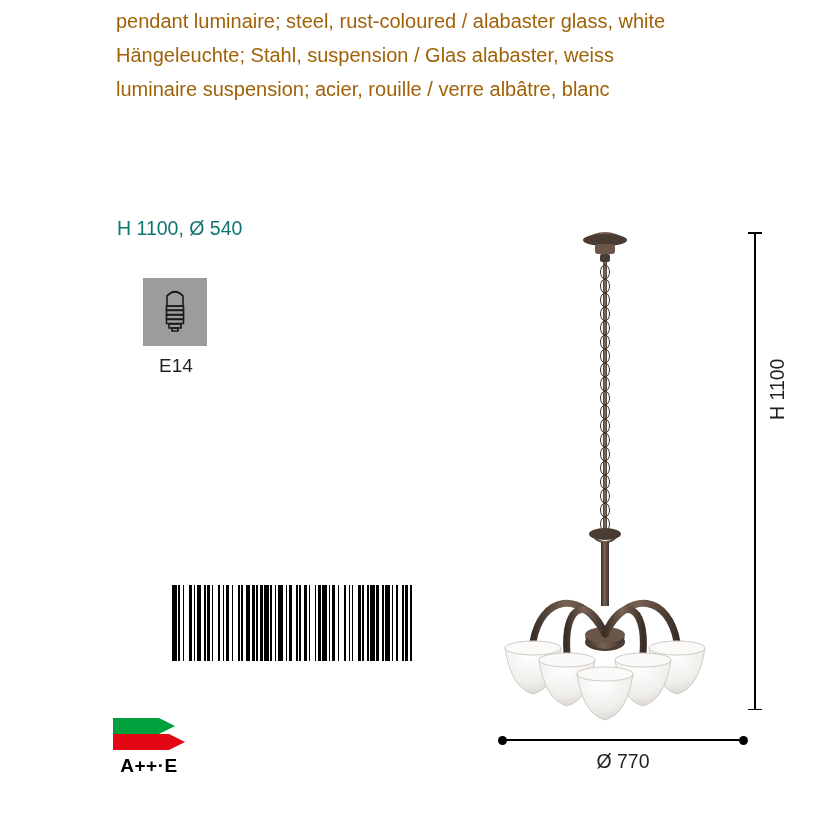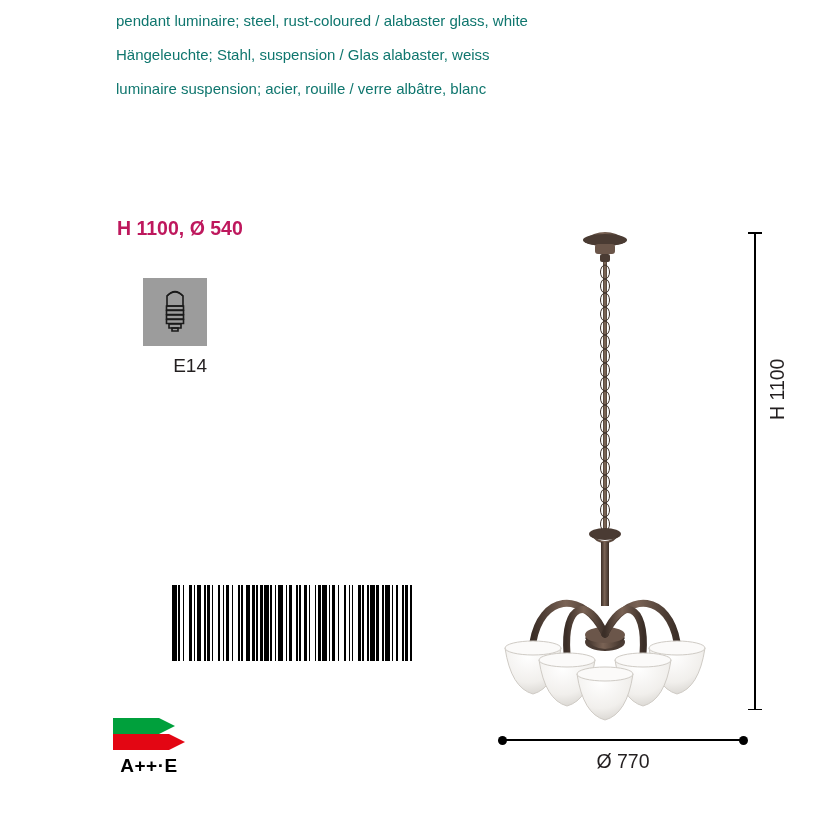"pendant luminaire; steel, rust-coloured" .desc div { color: #0f766e -> #a16207; font-size: 15px -> 20px }
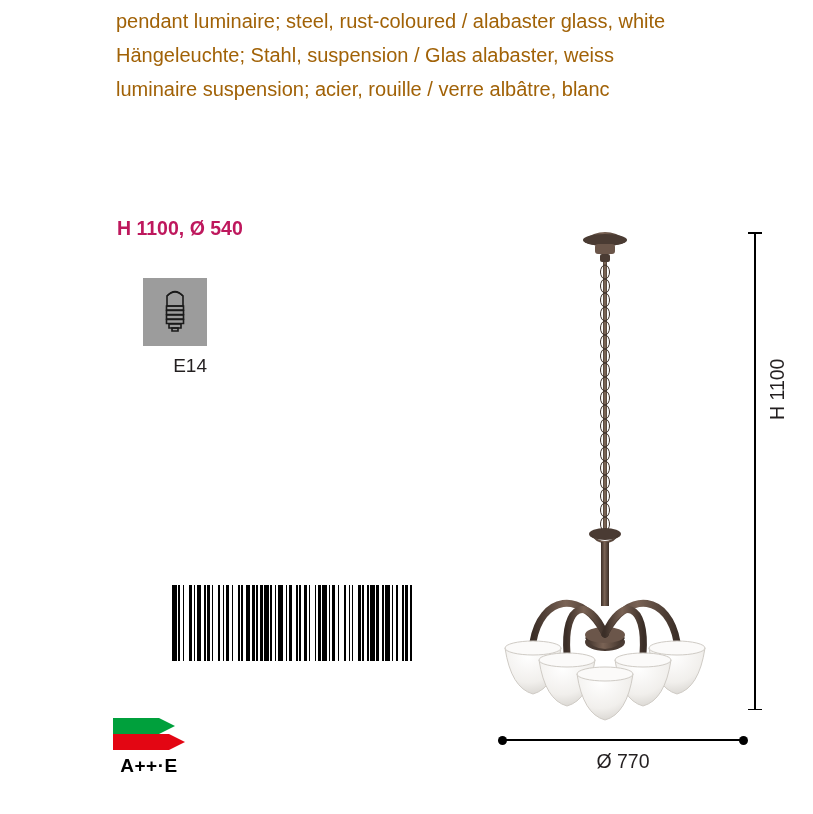"H 1100, Ø 540" .dims-text { color: #be185d -> #0f766e; font-weight: bold -> none }
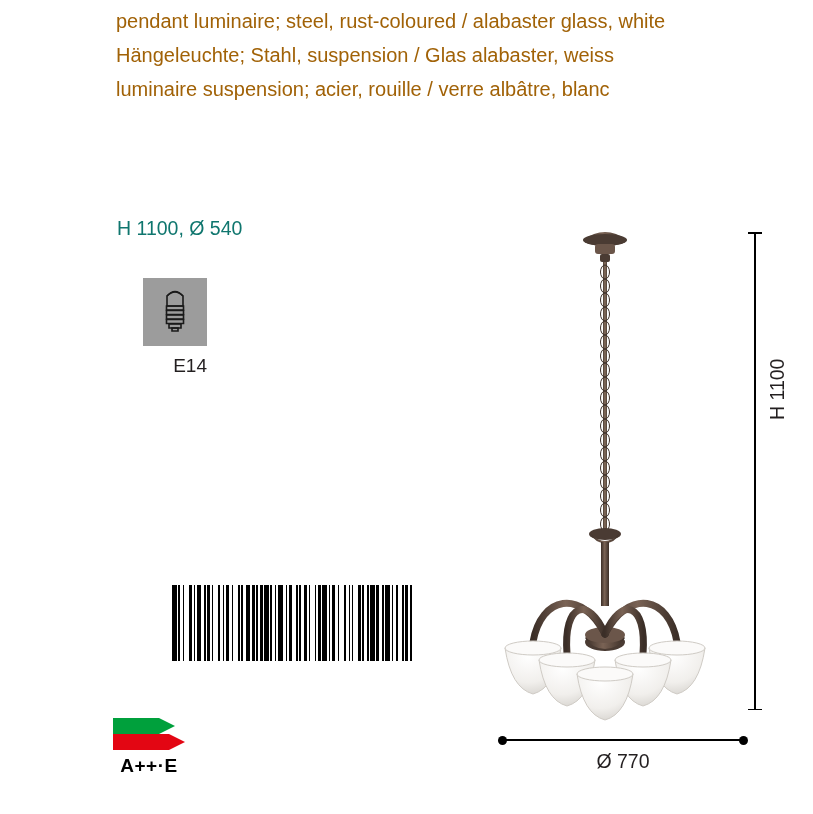"E14" .icon-caption { text-align: right -> center }
